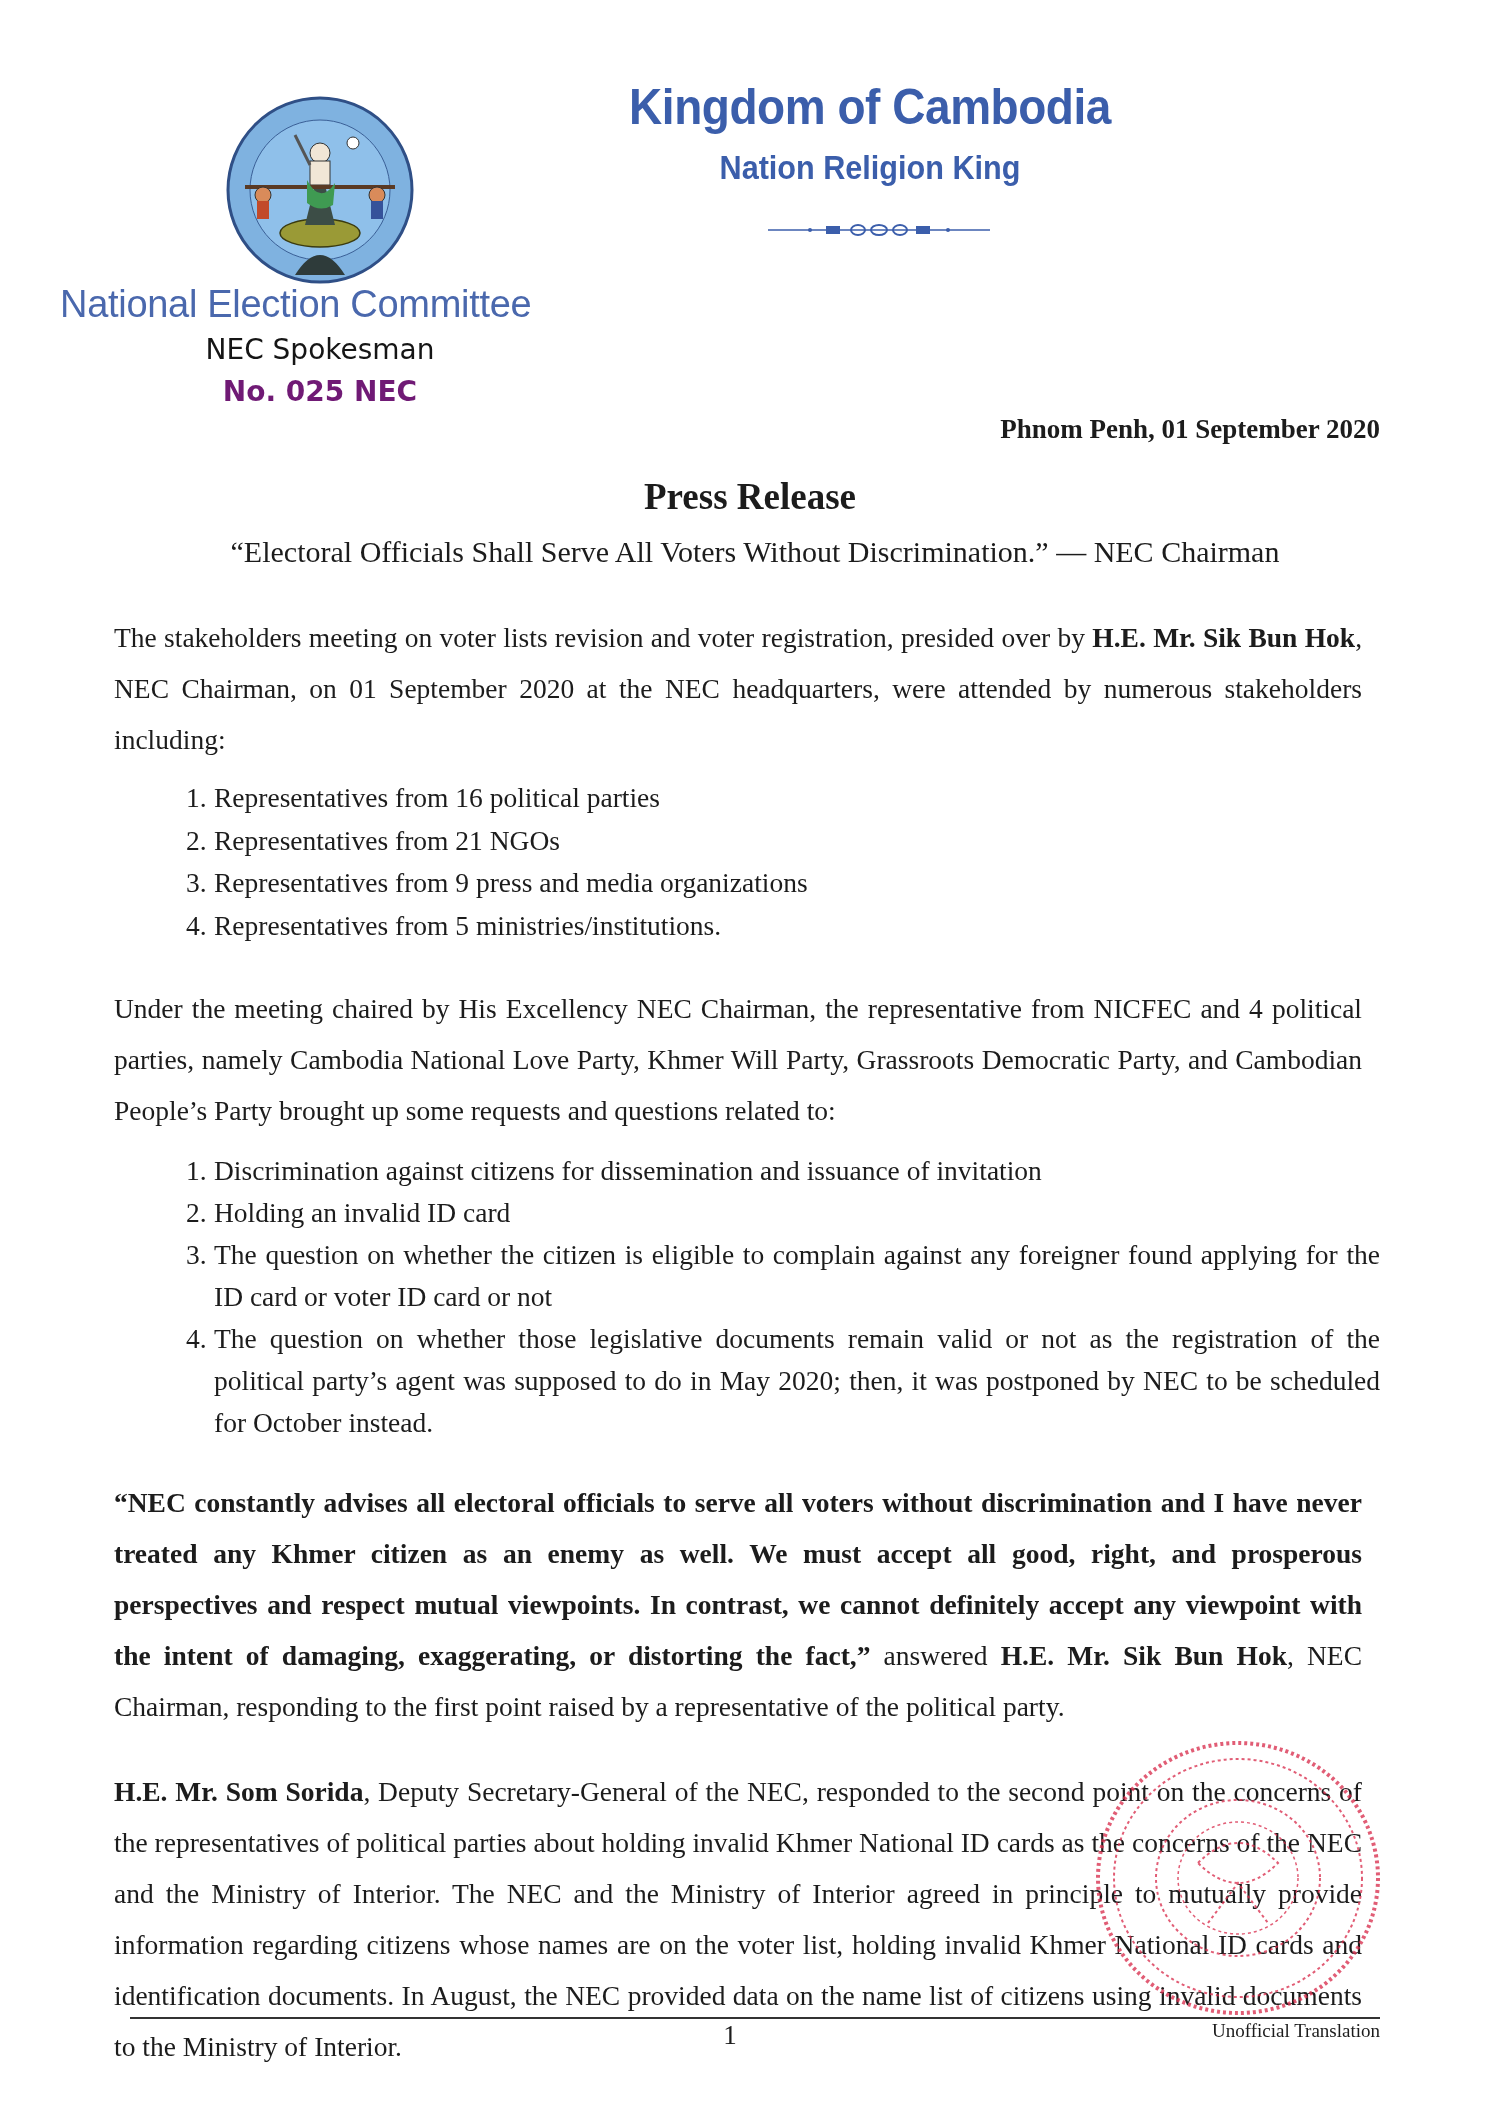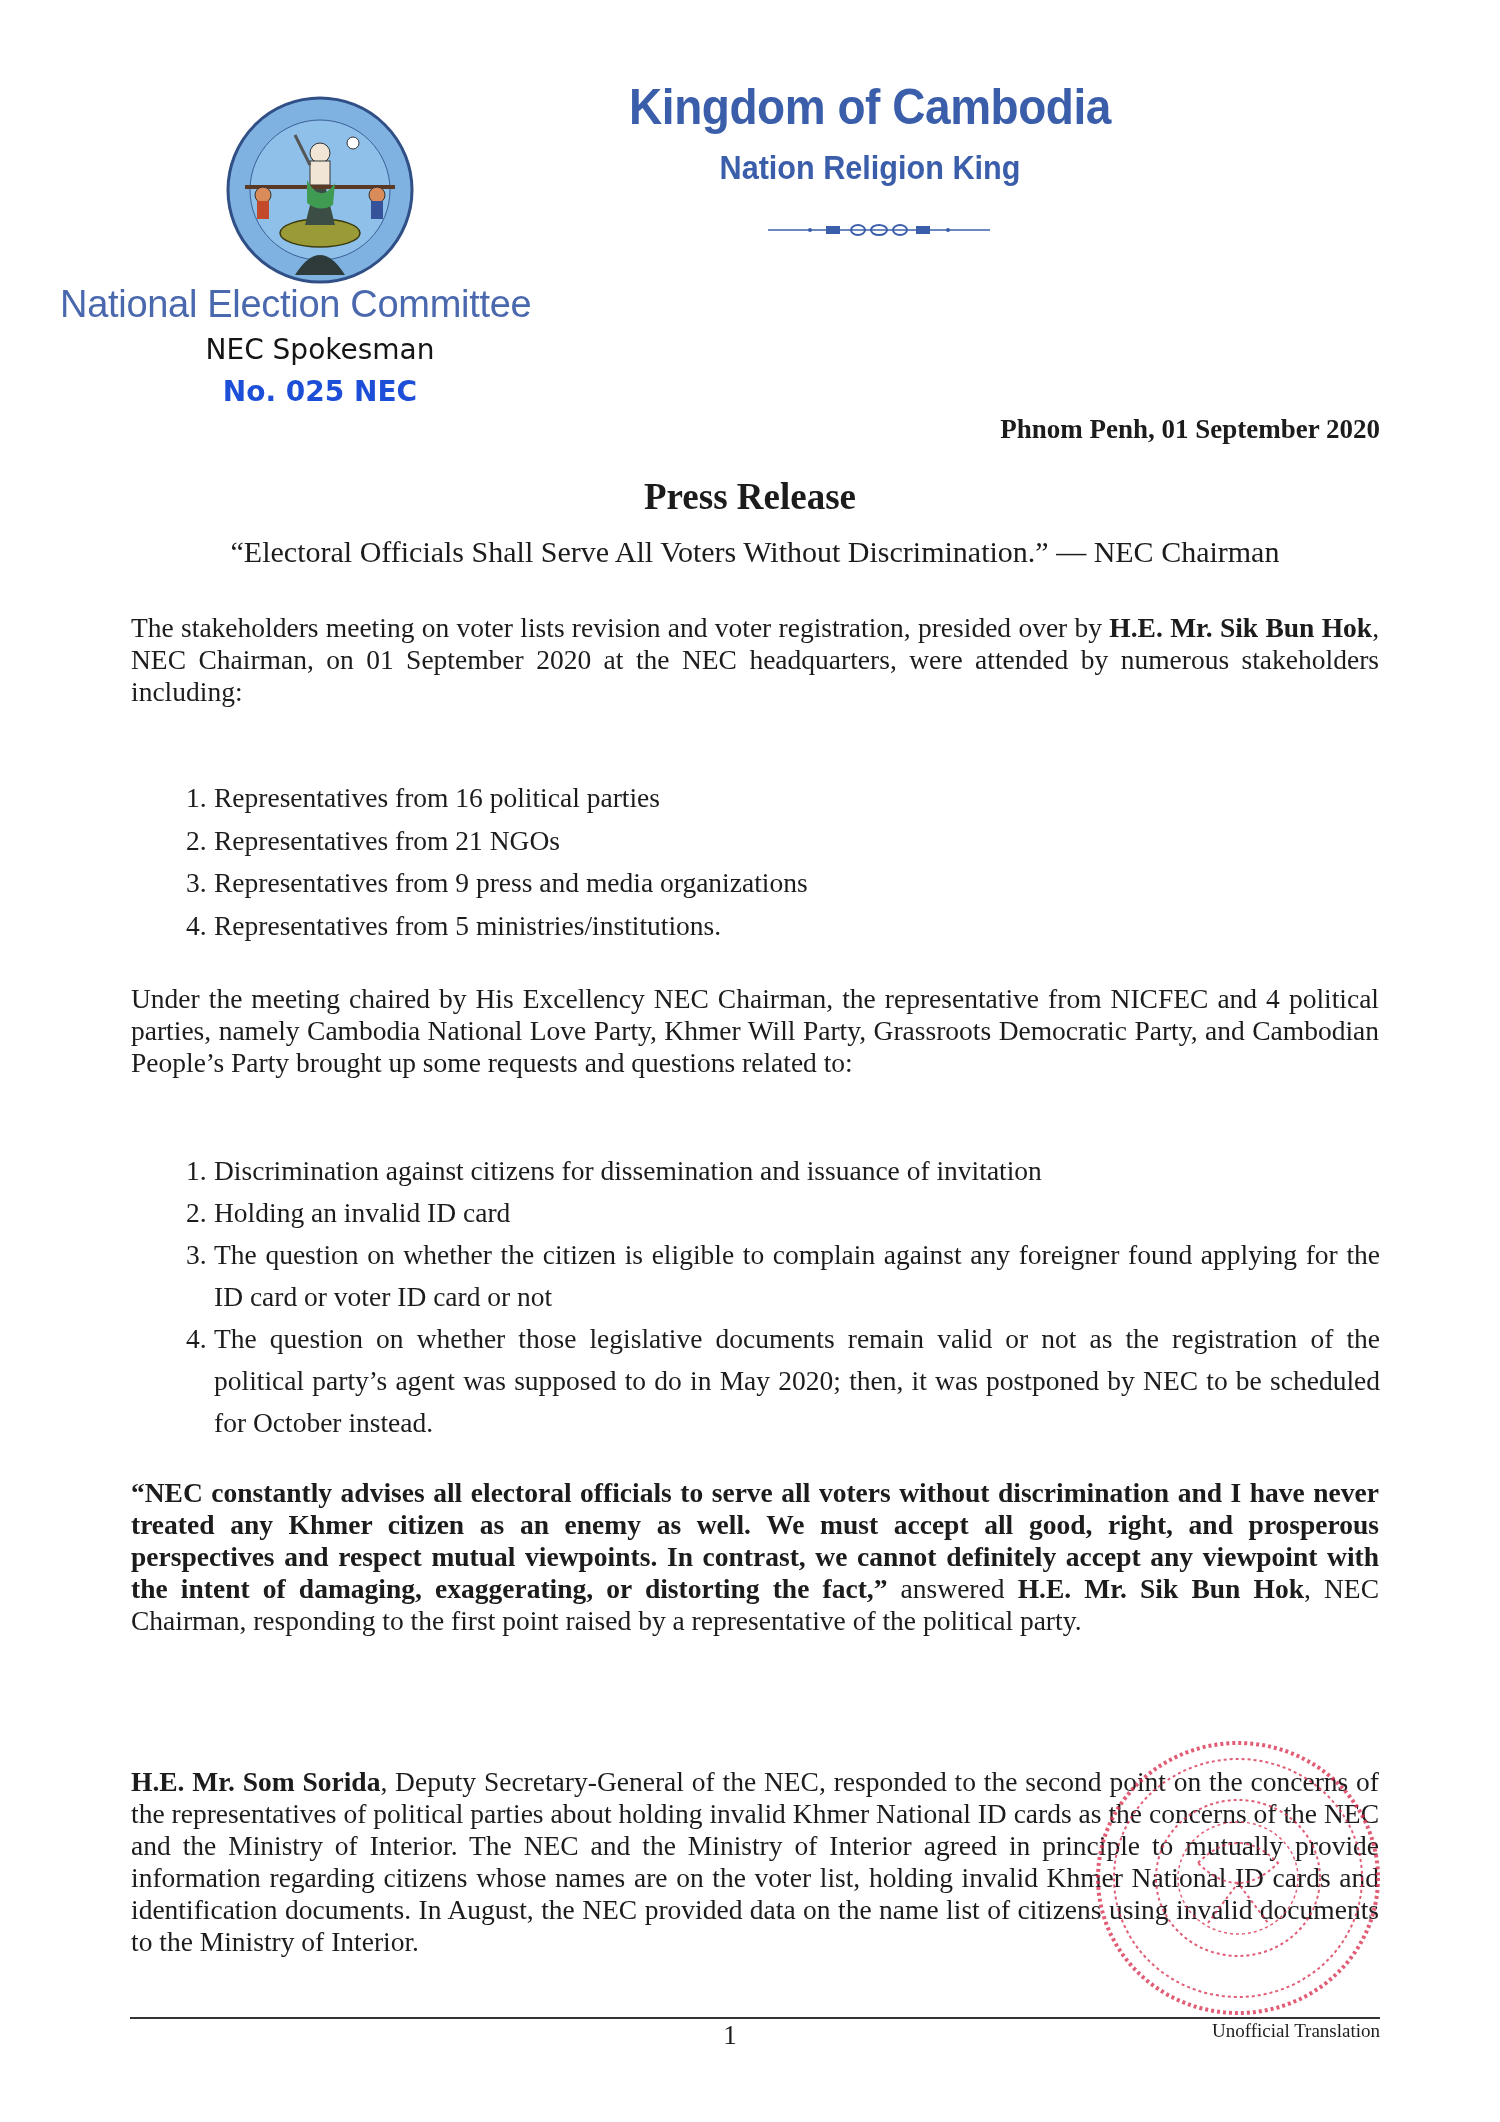"No. 025 NEC" .docno { color: #1d4ed8 -> #701a75 }
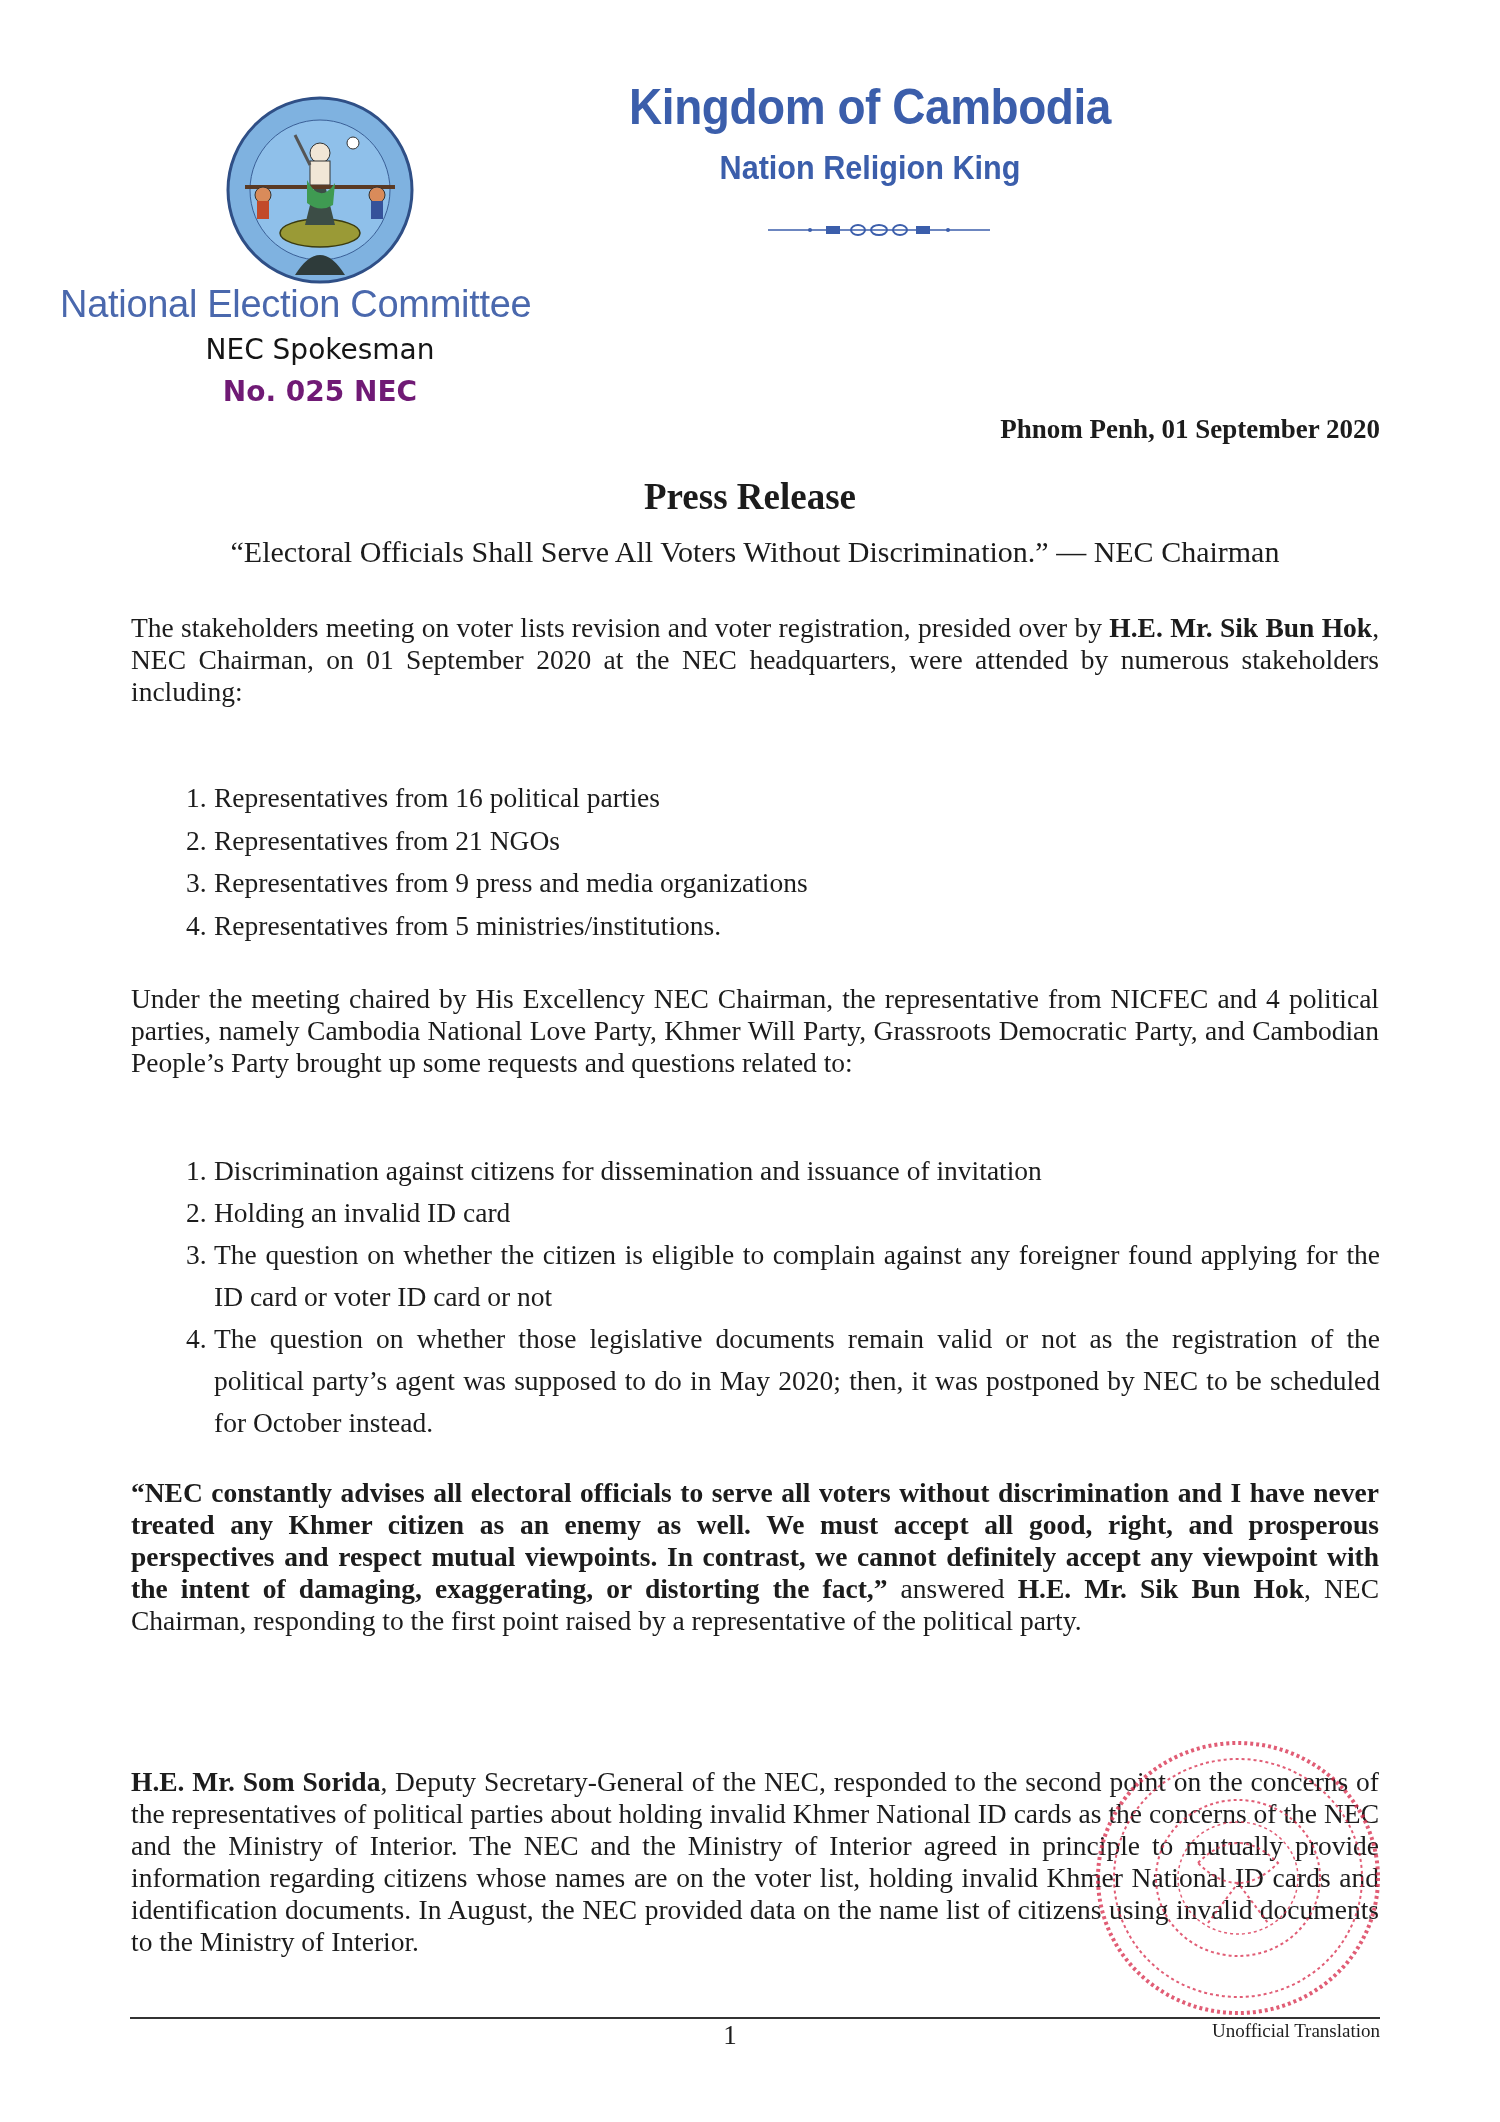"The stakeholders meeting on voter" .para { left: 131px -> 114px; line-height: 32px -> 51px }
